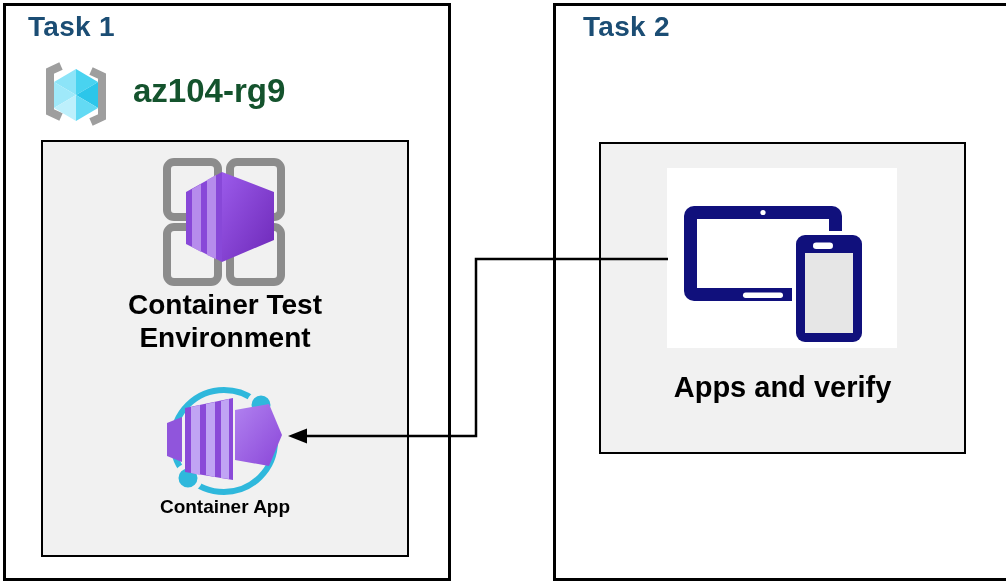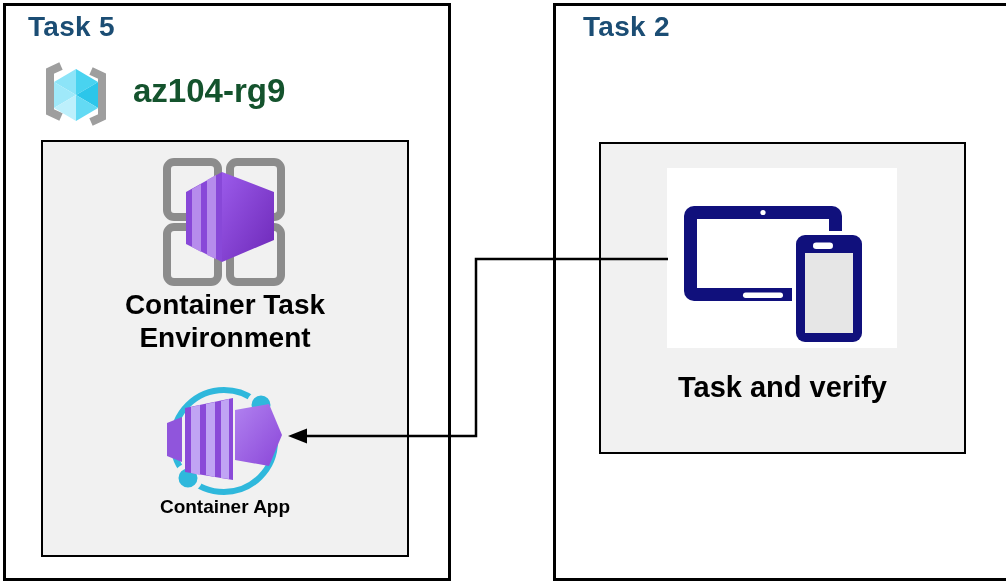"Task 5" div.task-title { text: 5 -> 1 }
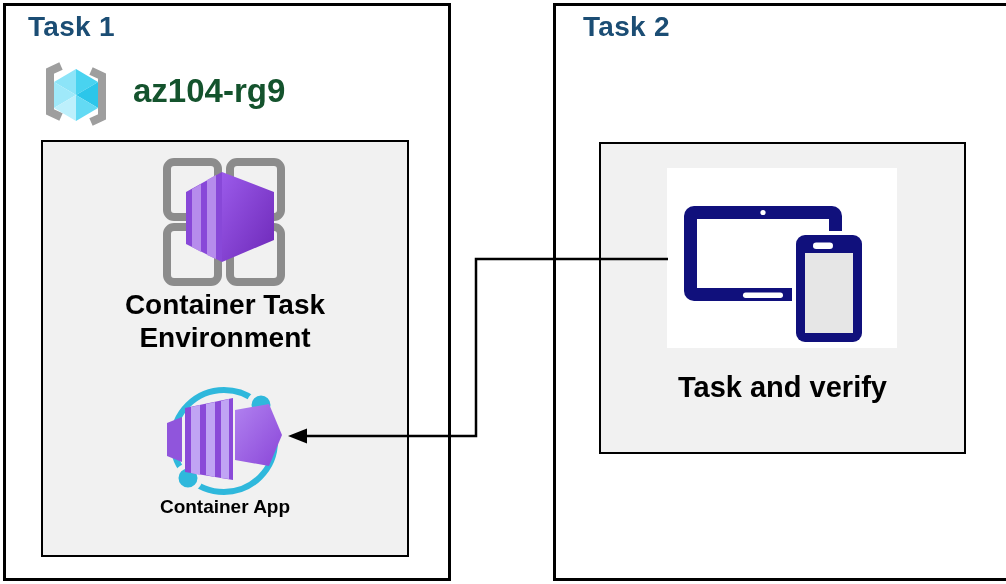"Container Task Environment" span { text: Task -> Test }
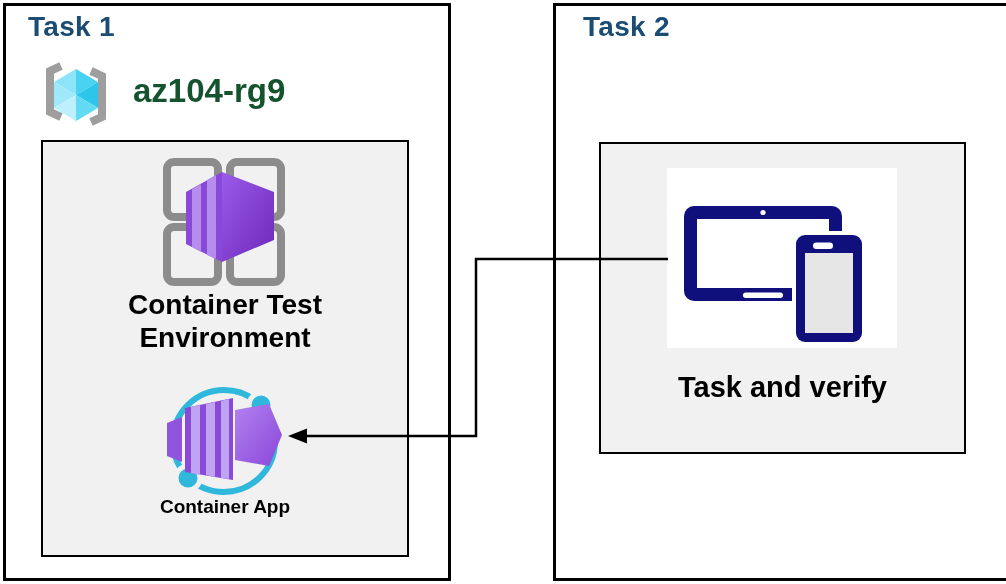"Task and verify" div.diagram-label { text: Task -> Apps }
